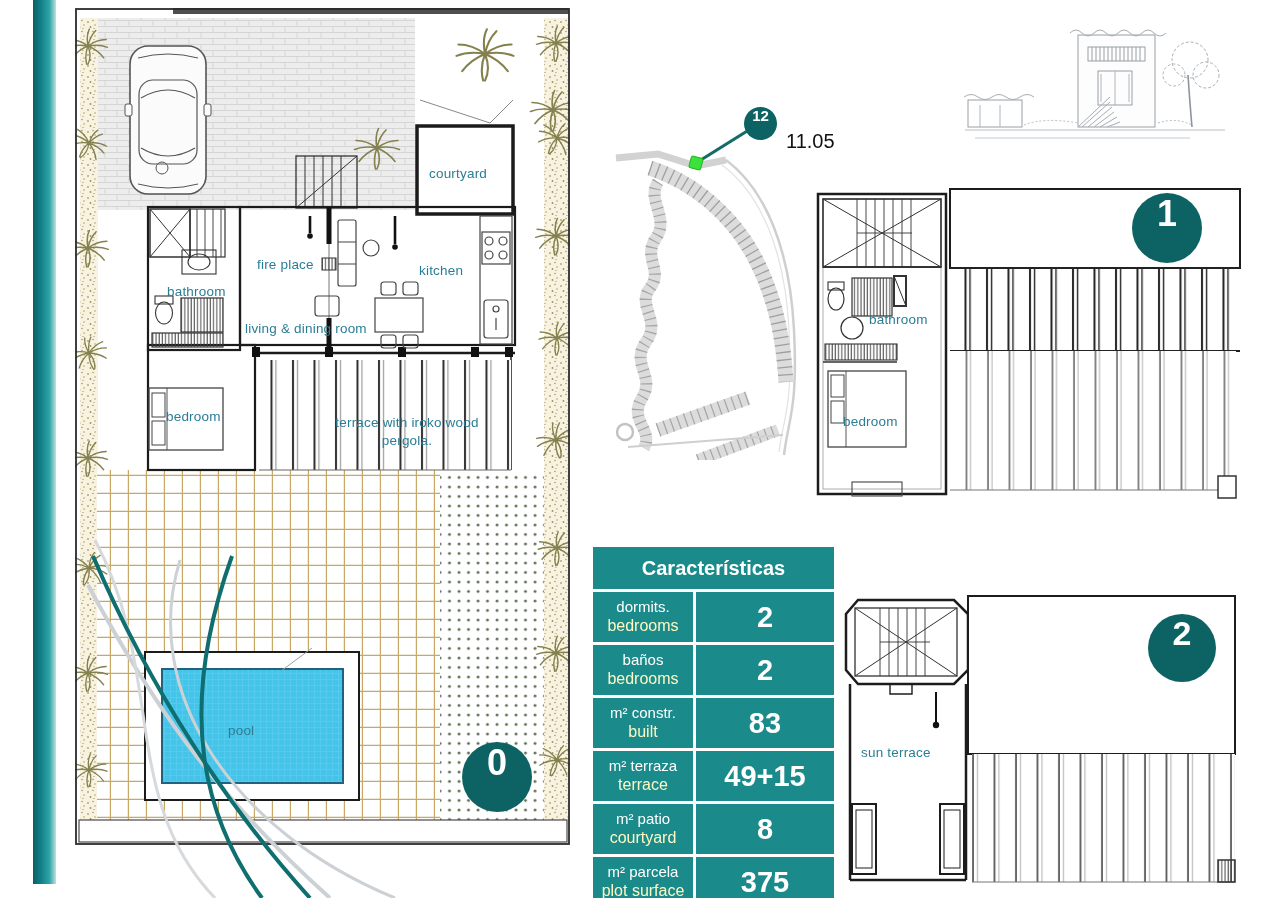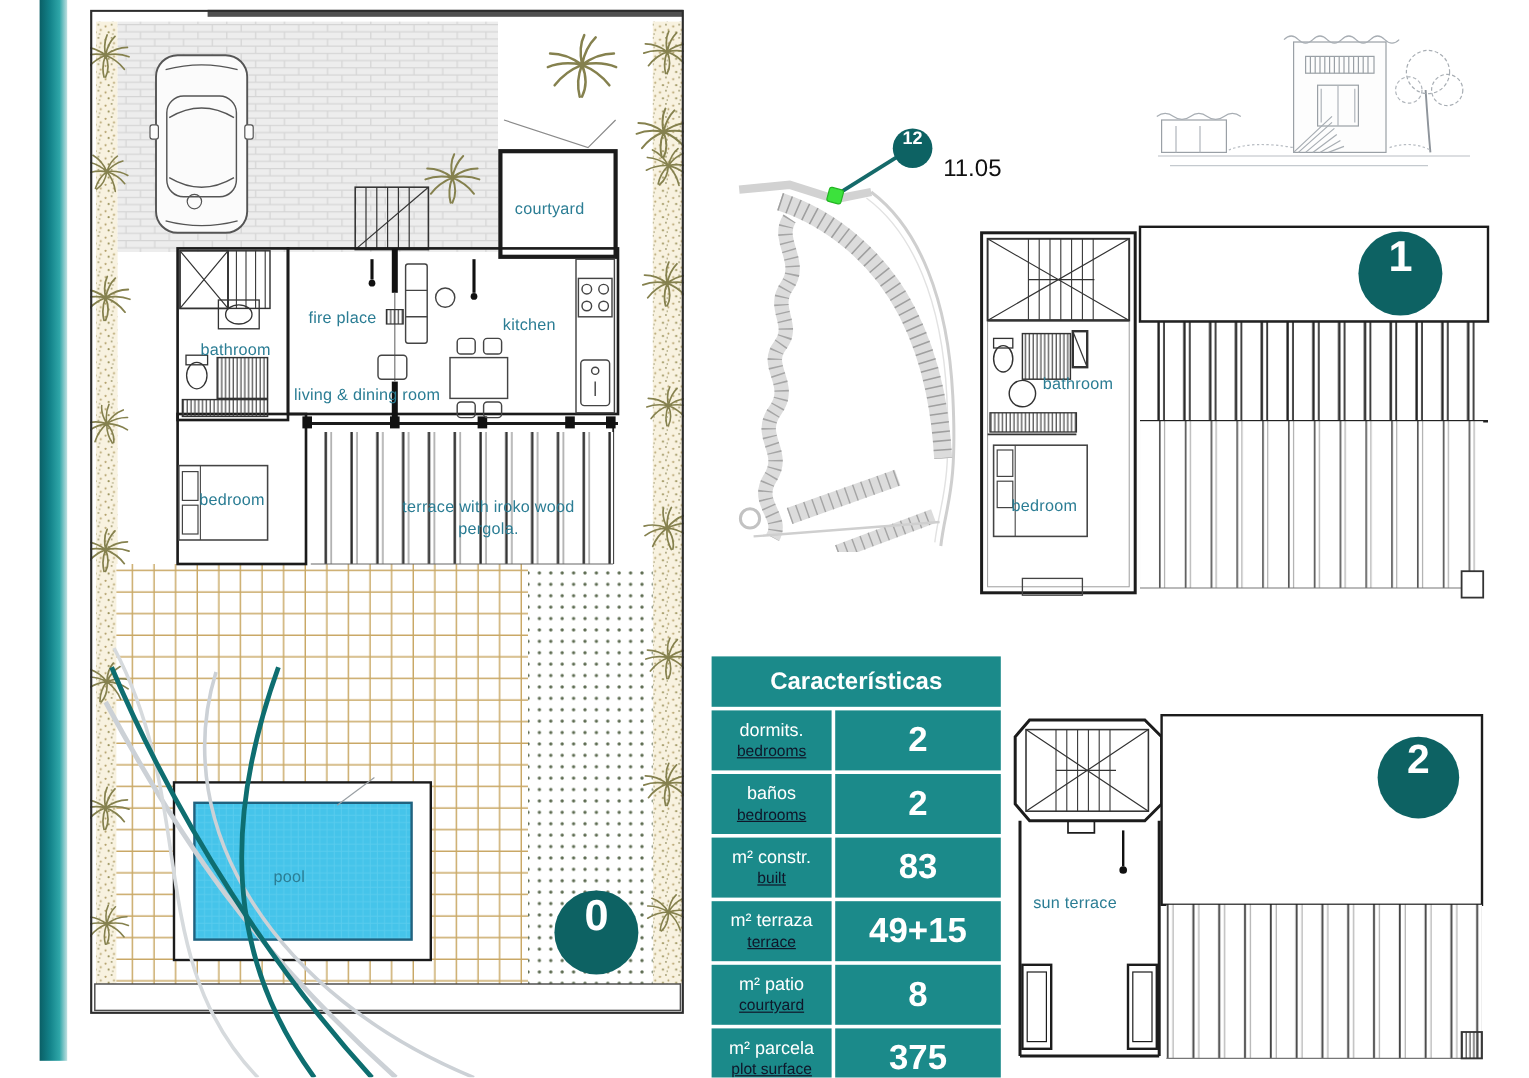"bedrooms" .trow .lcell .en { color: #0f172a -> #fef9c3; font-size: 13px -> 16px; text-decoration: underline -> none }
